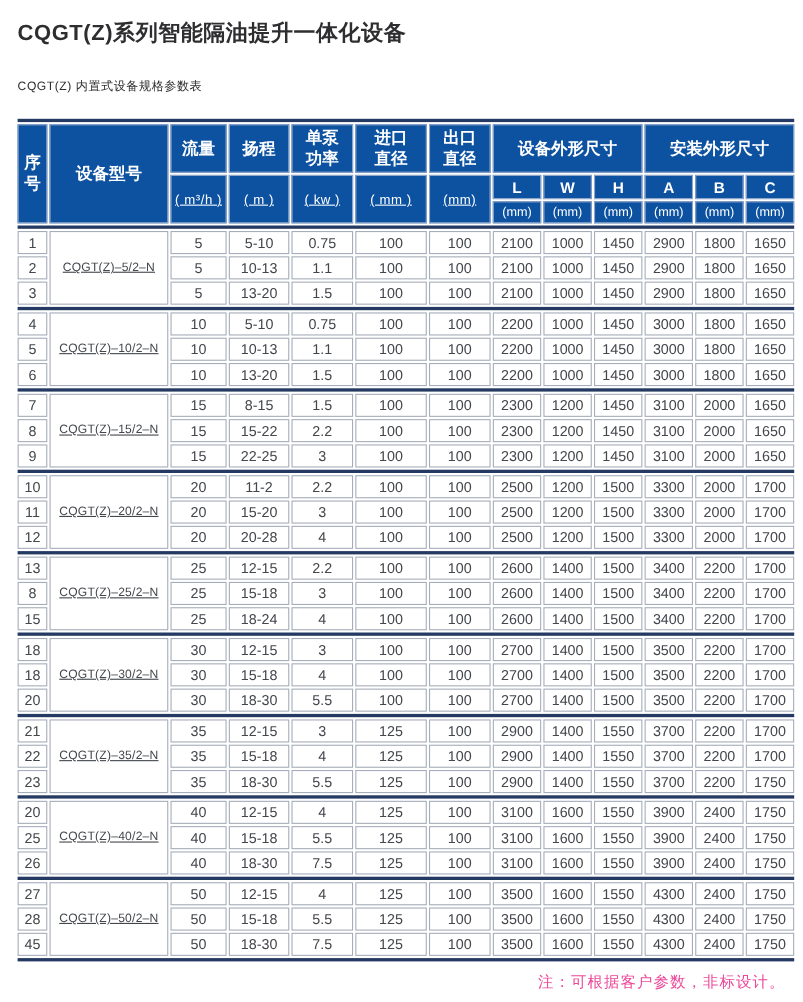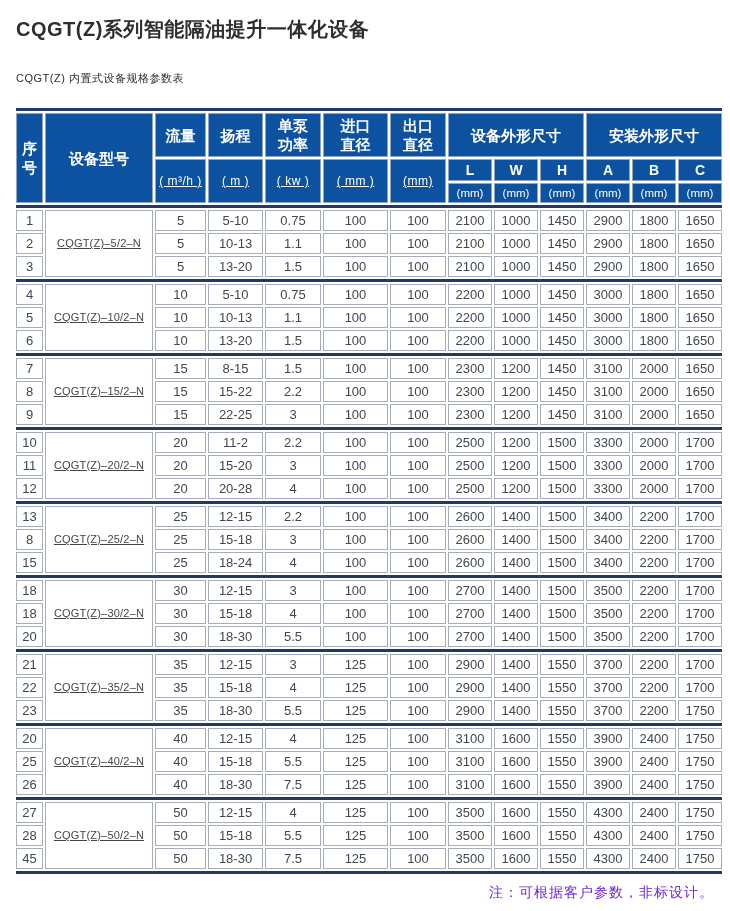"注：可根据客户参数，非标设计。" .note { color: #6d28d9 -> #ec4899 }
